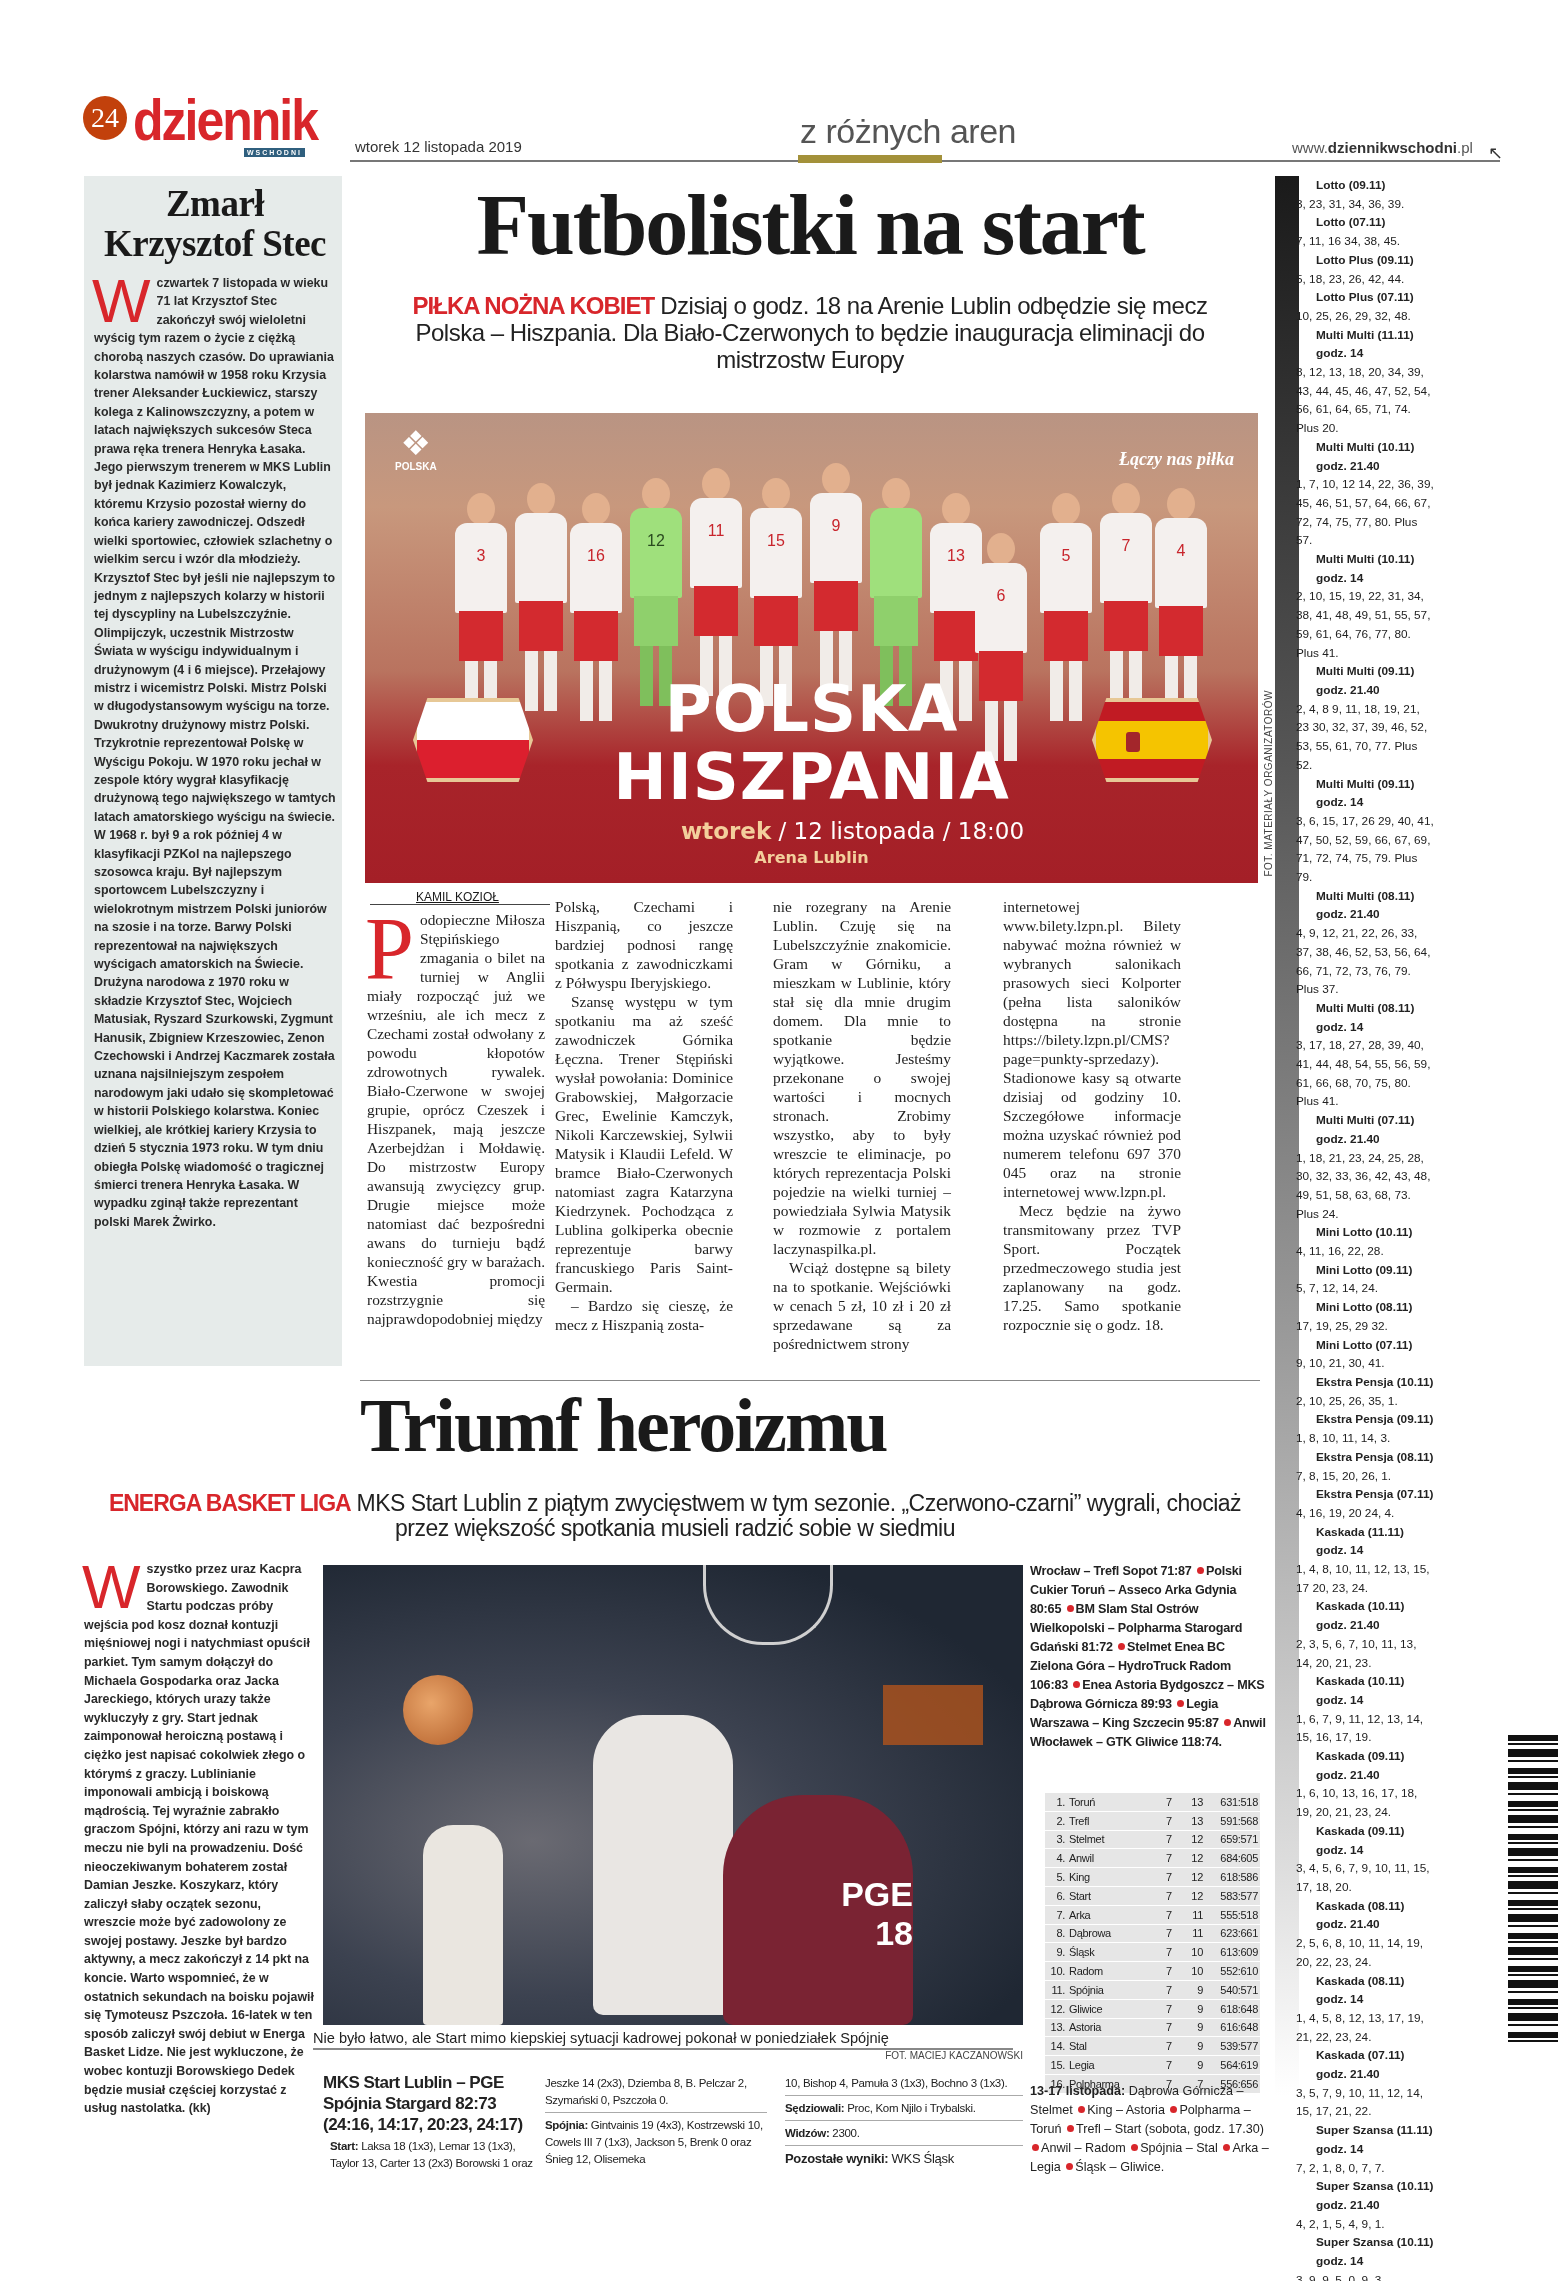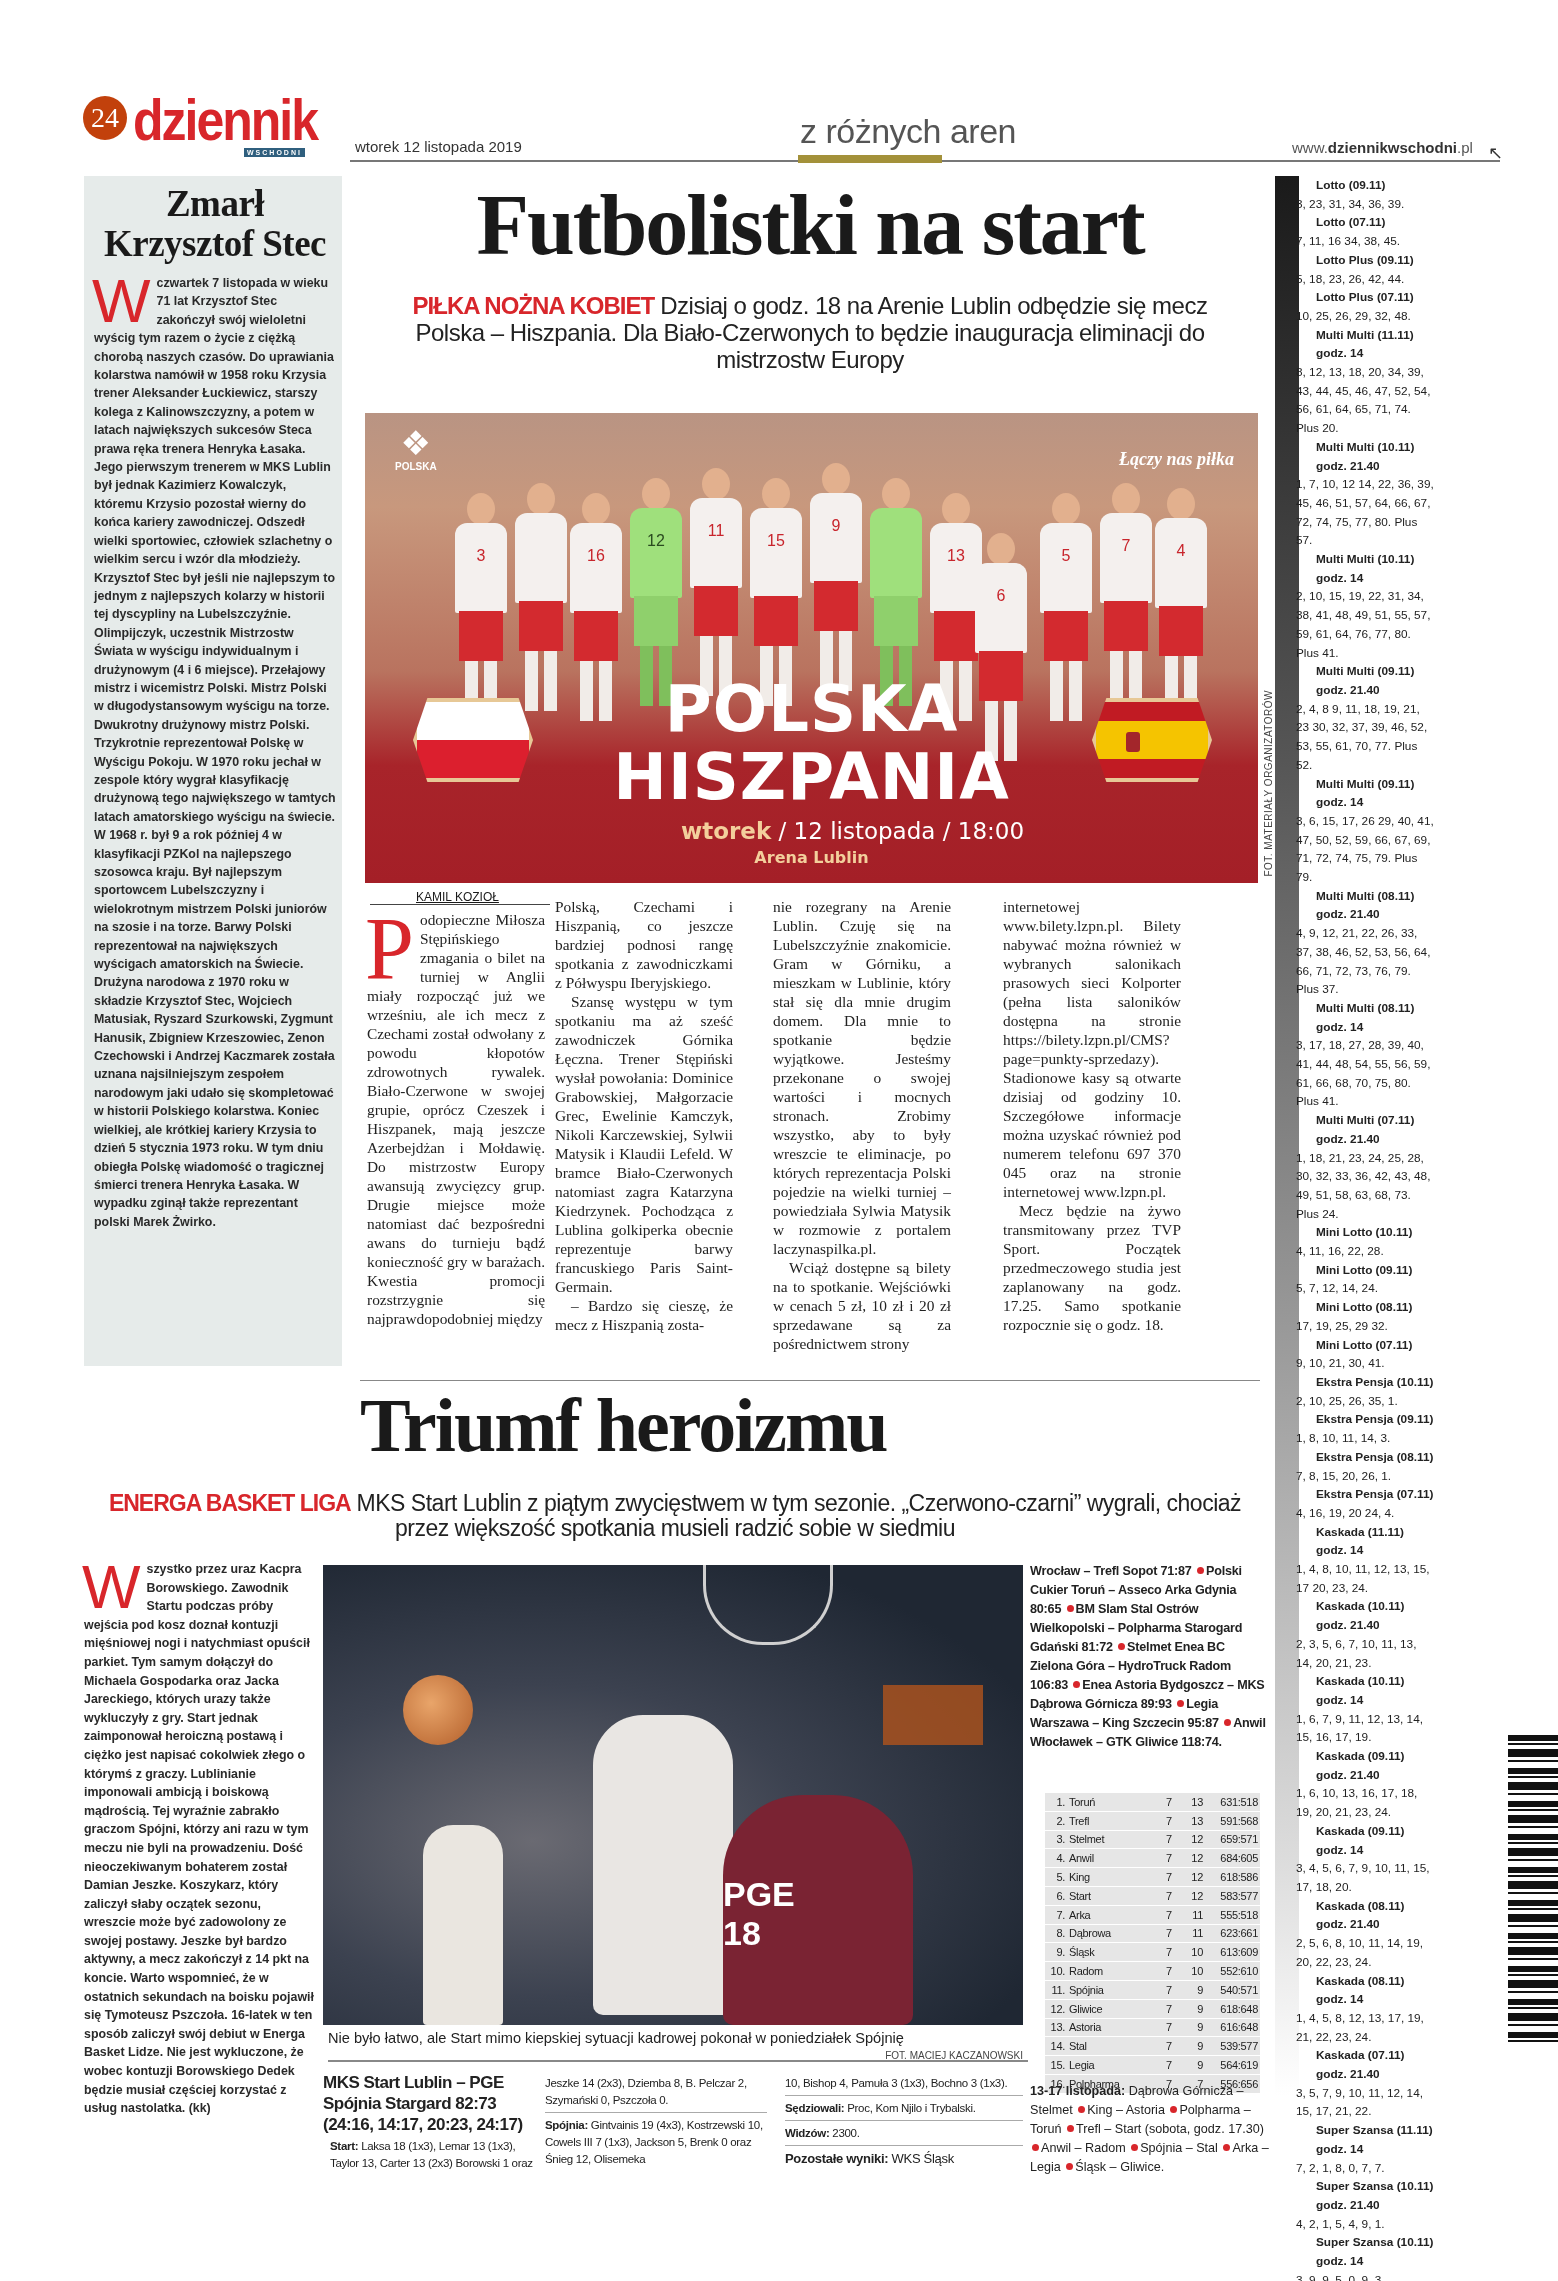"PGE" .bp-p2 { text-align: left -> right }
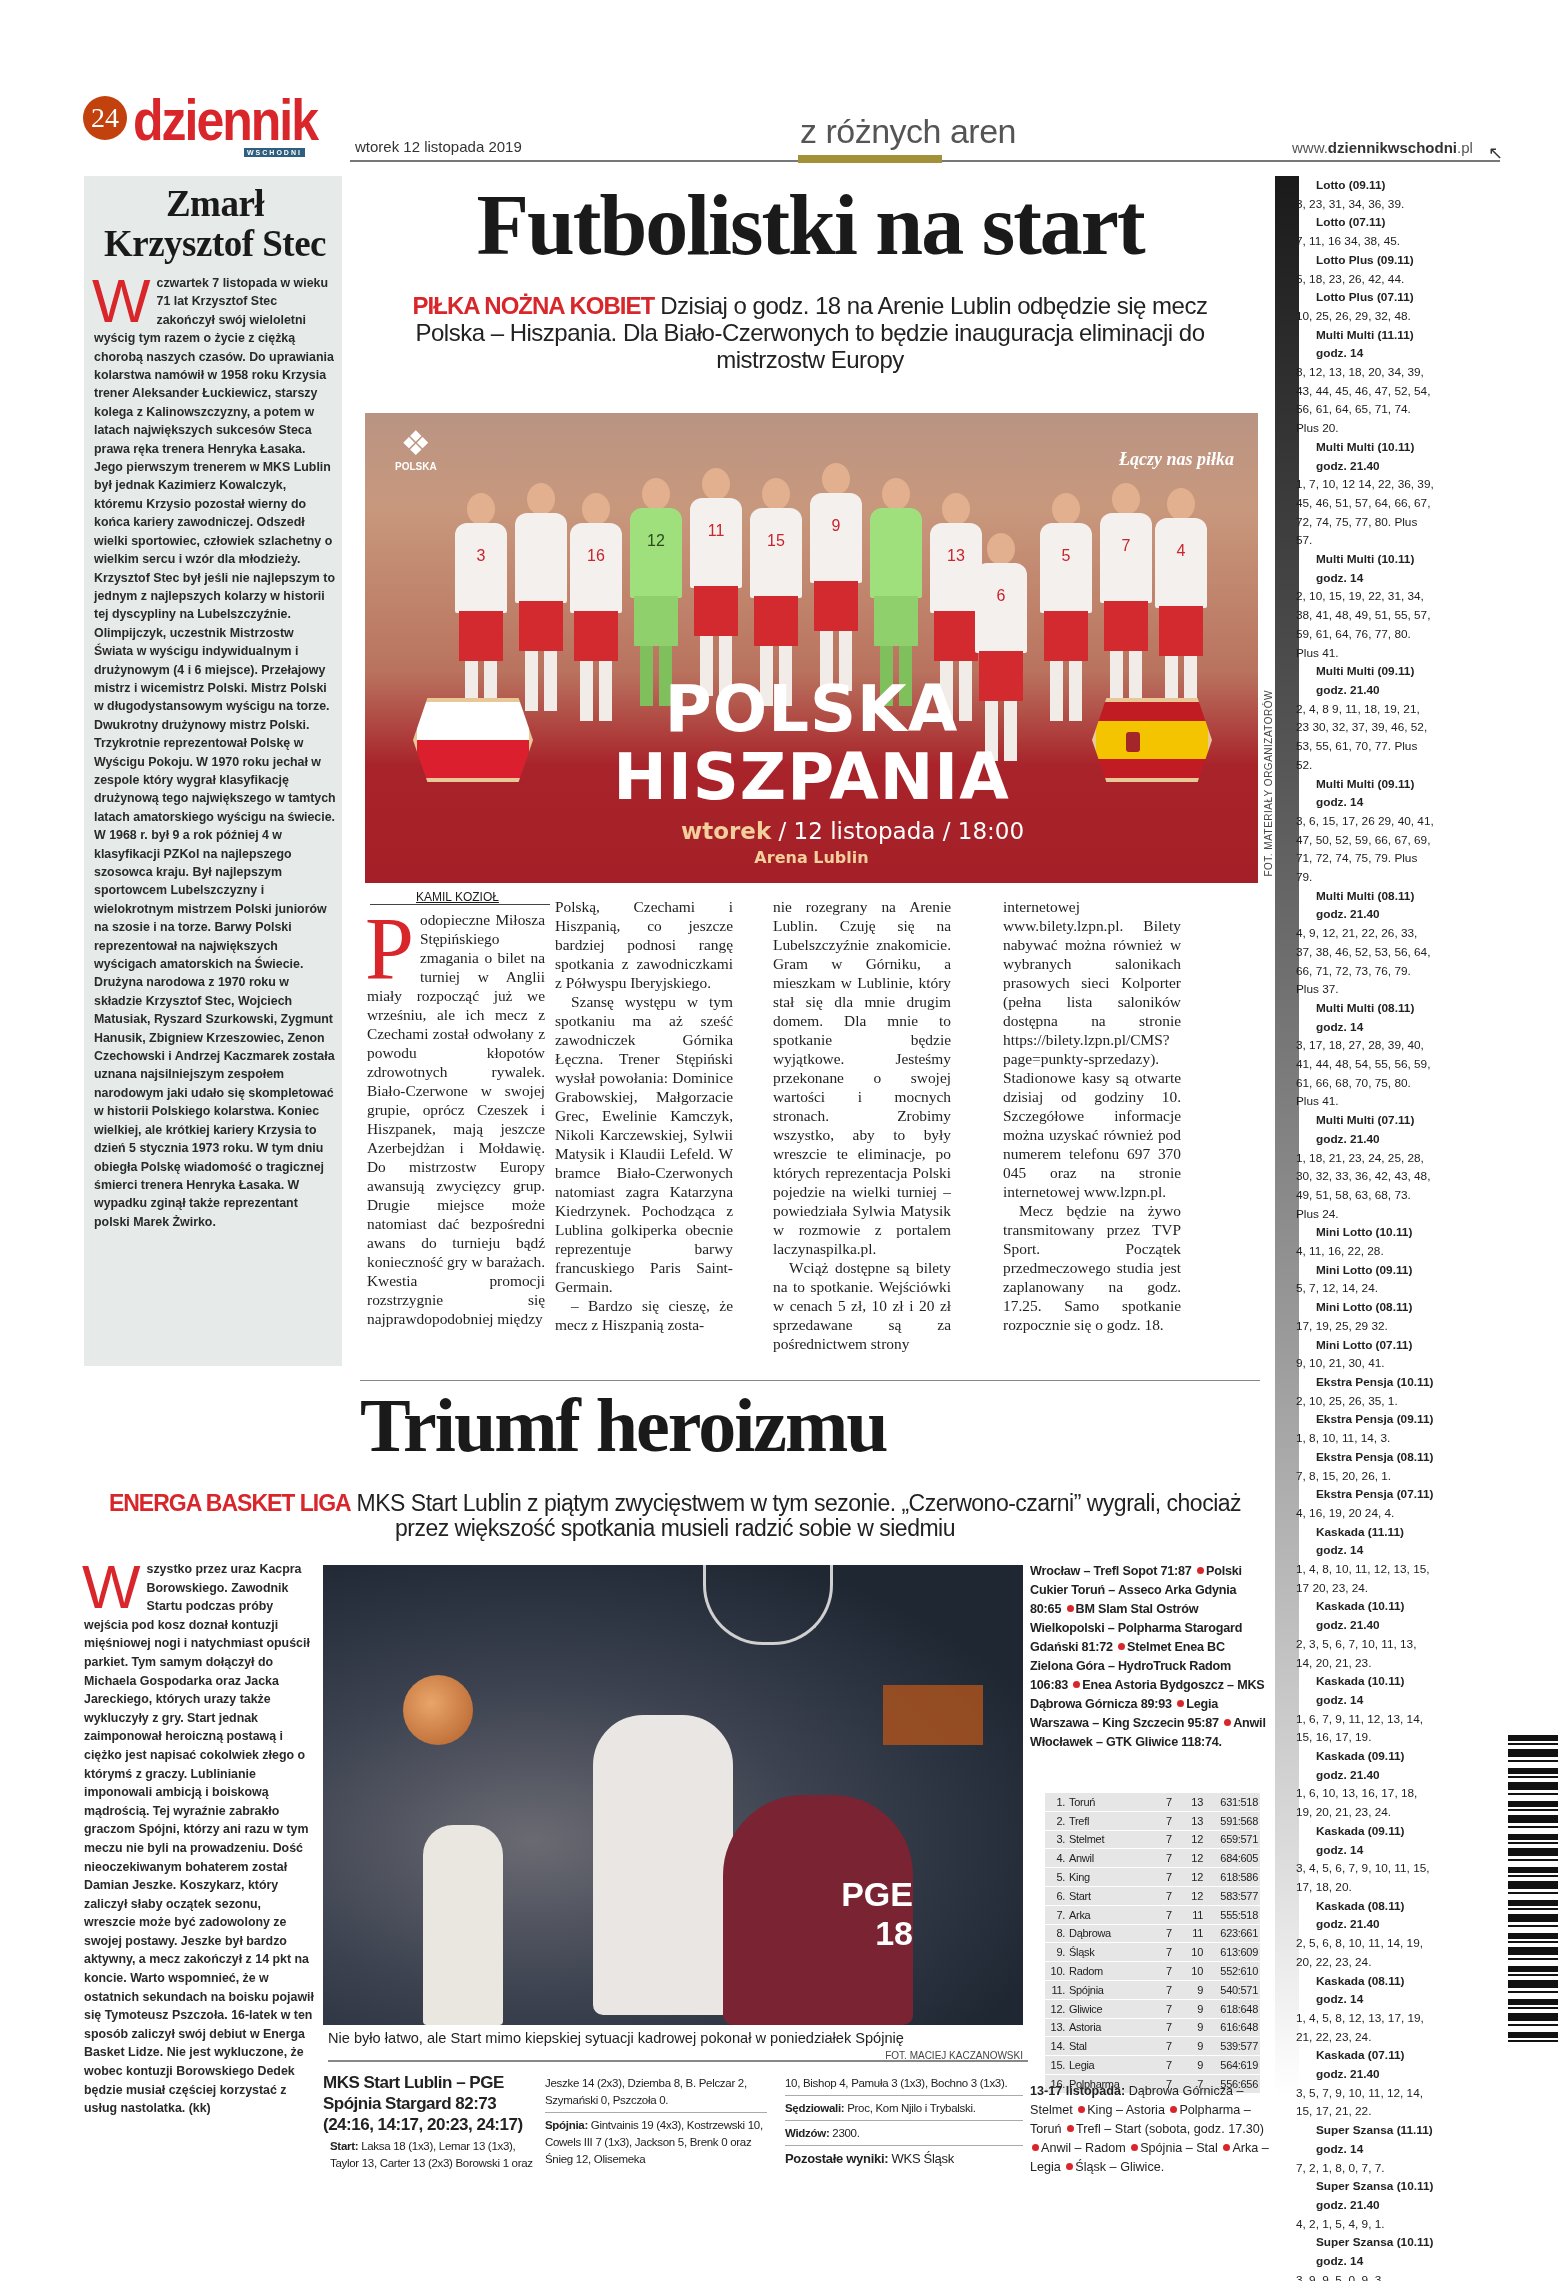"Nie było łatwo, ale Start" .caption { left: 328px -> 313px; padding-bottom: 14px -> 2px }
